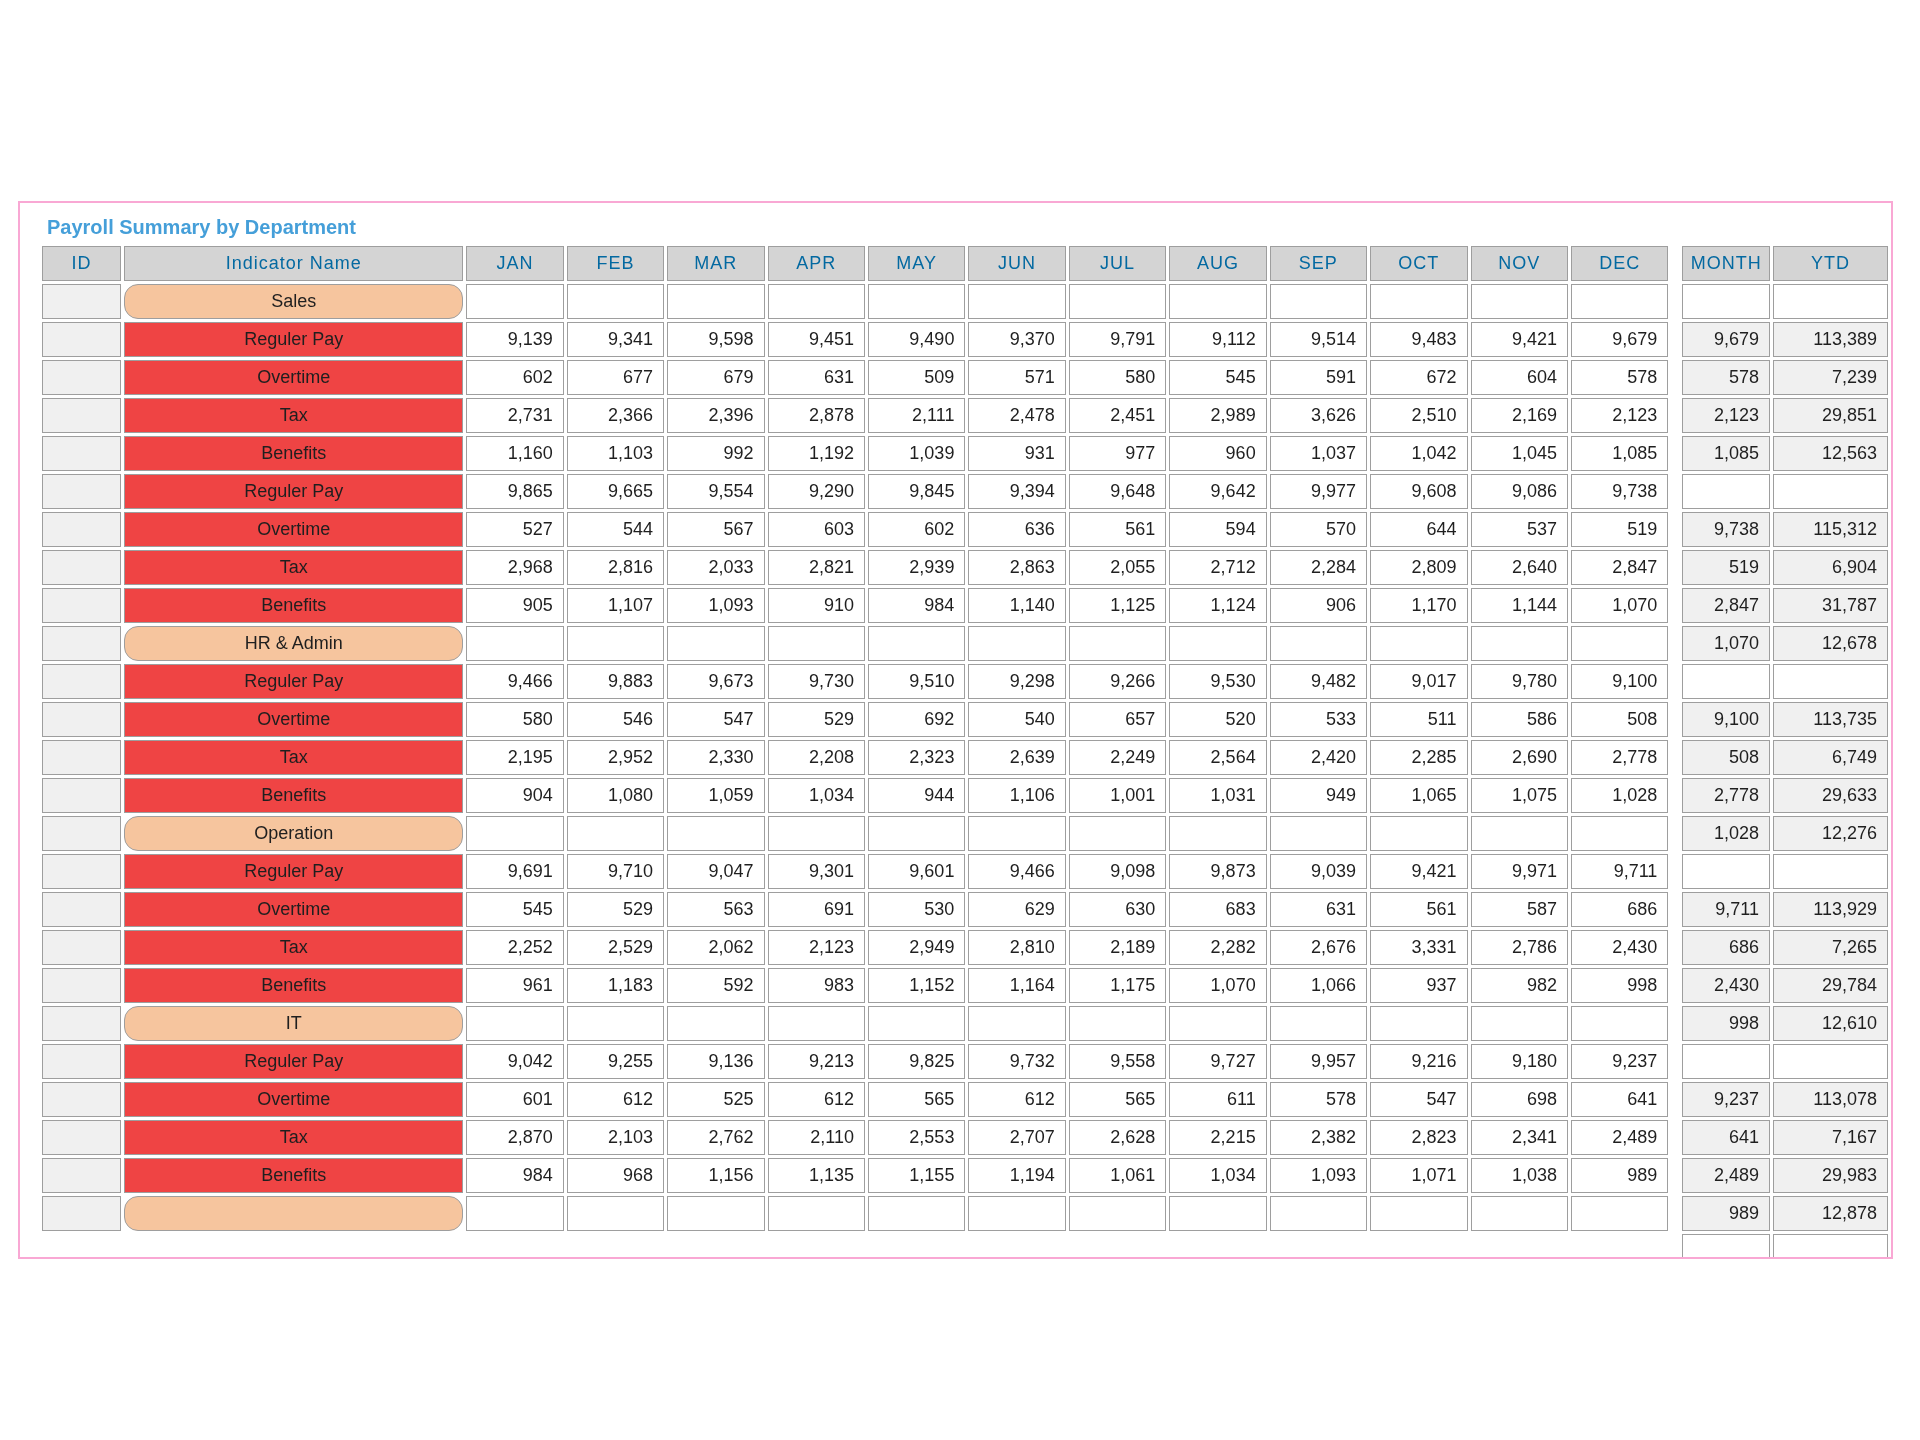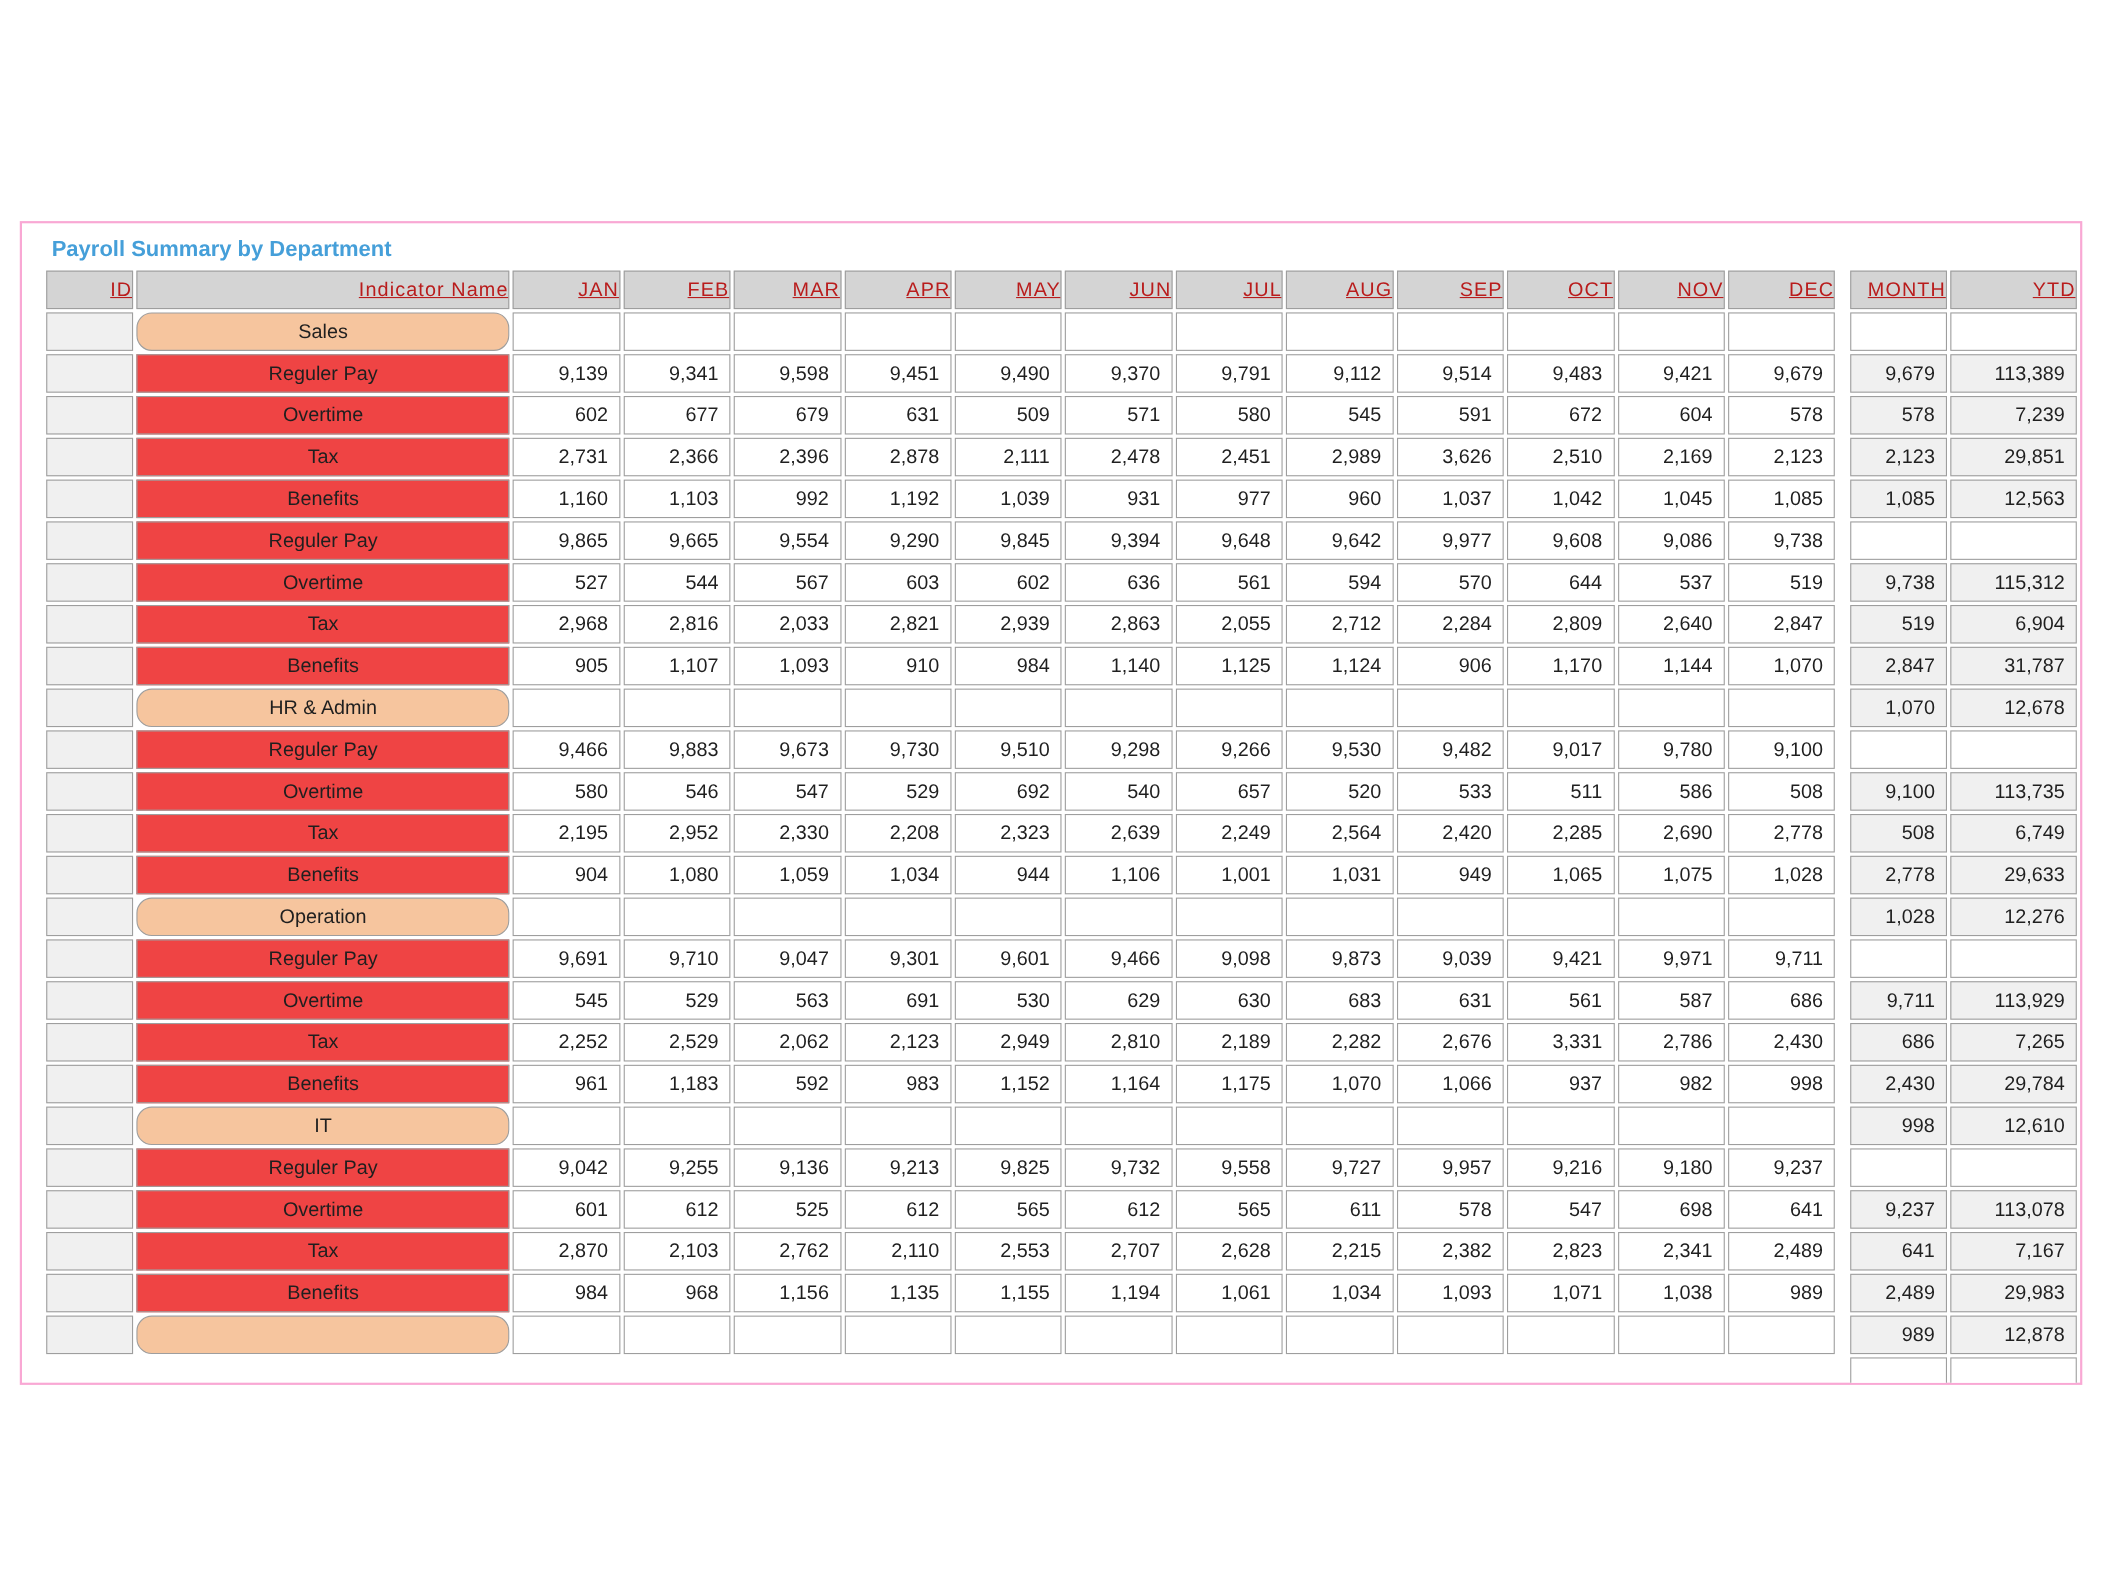"ID" th { color: #b91c1c -> #0369a1; text-align: right -> center; text-decoration: underline -> none }
